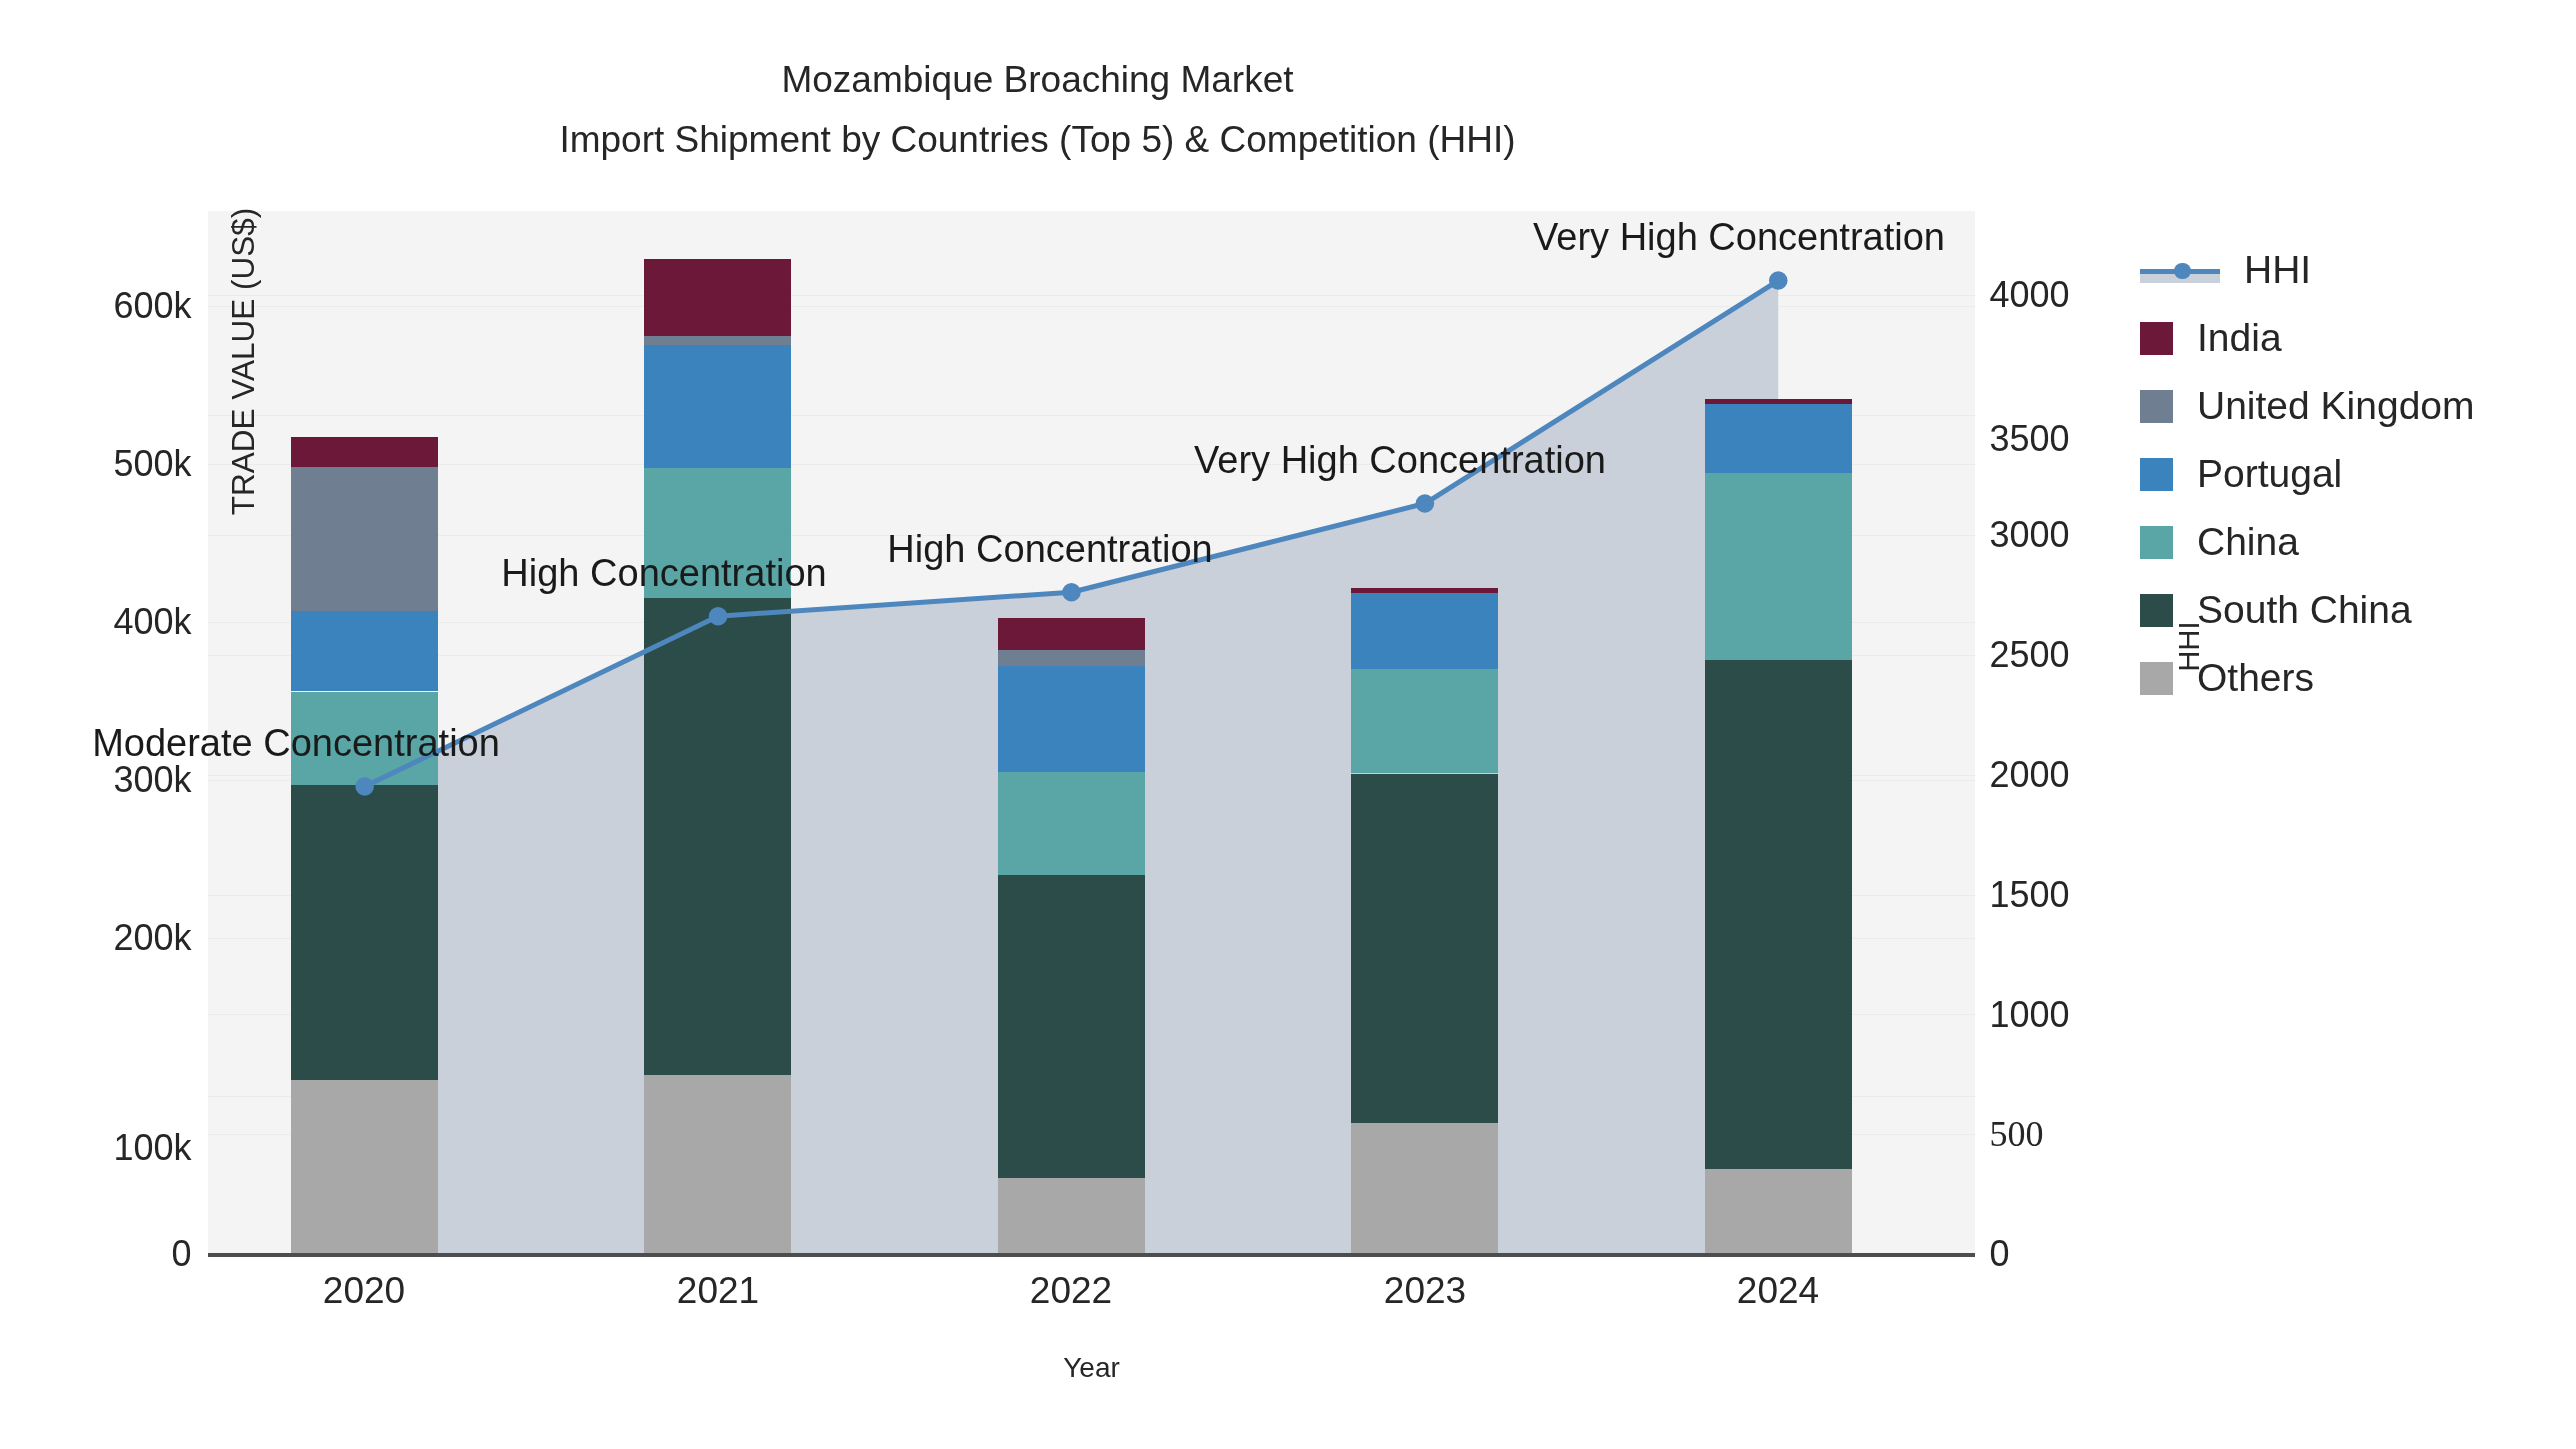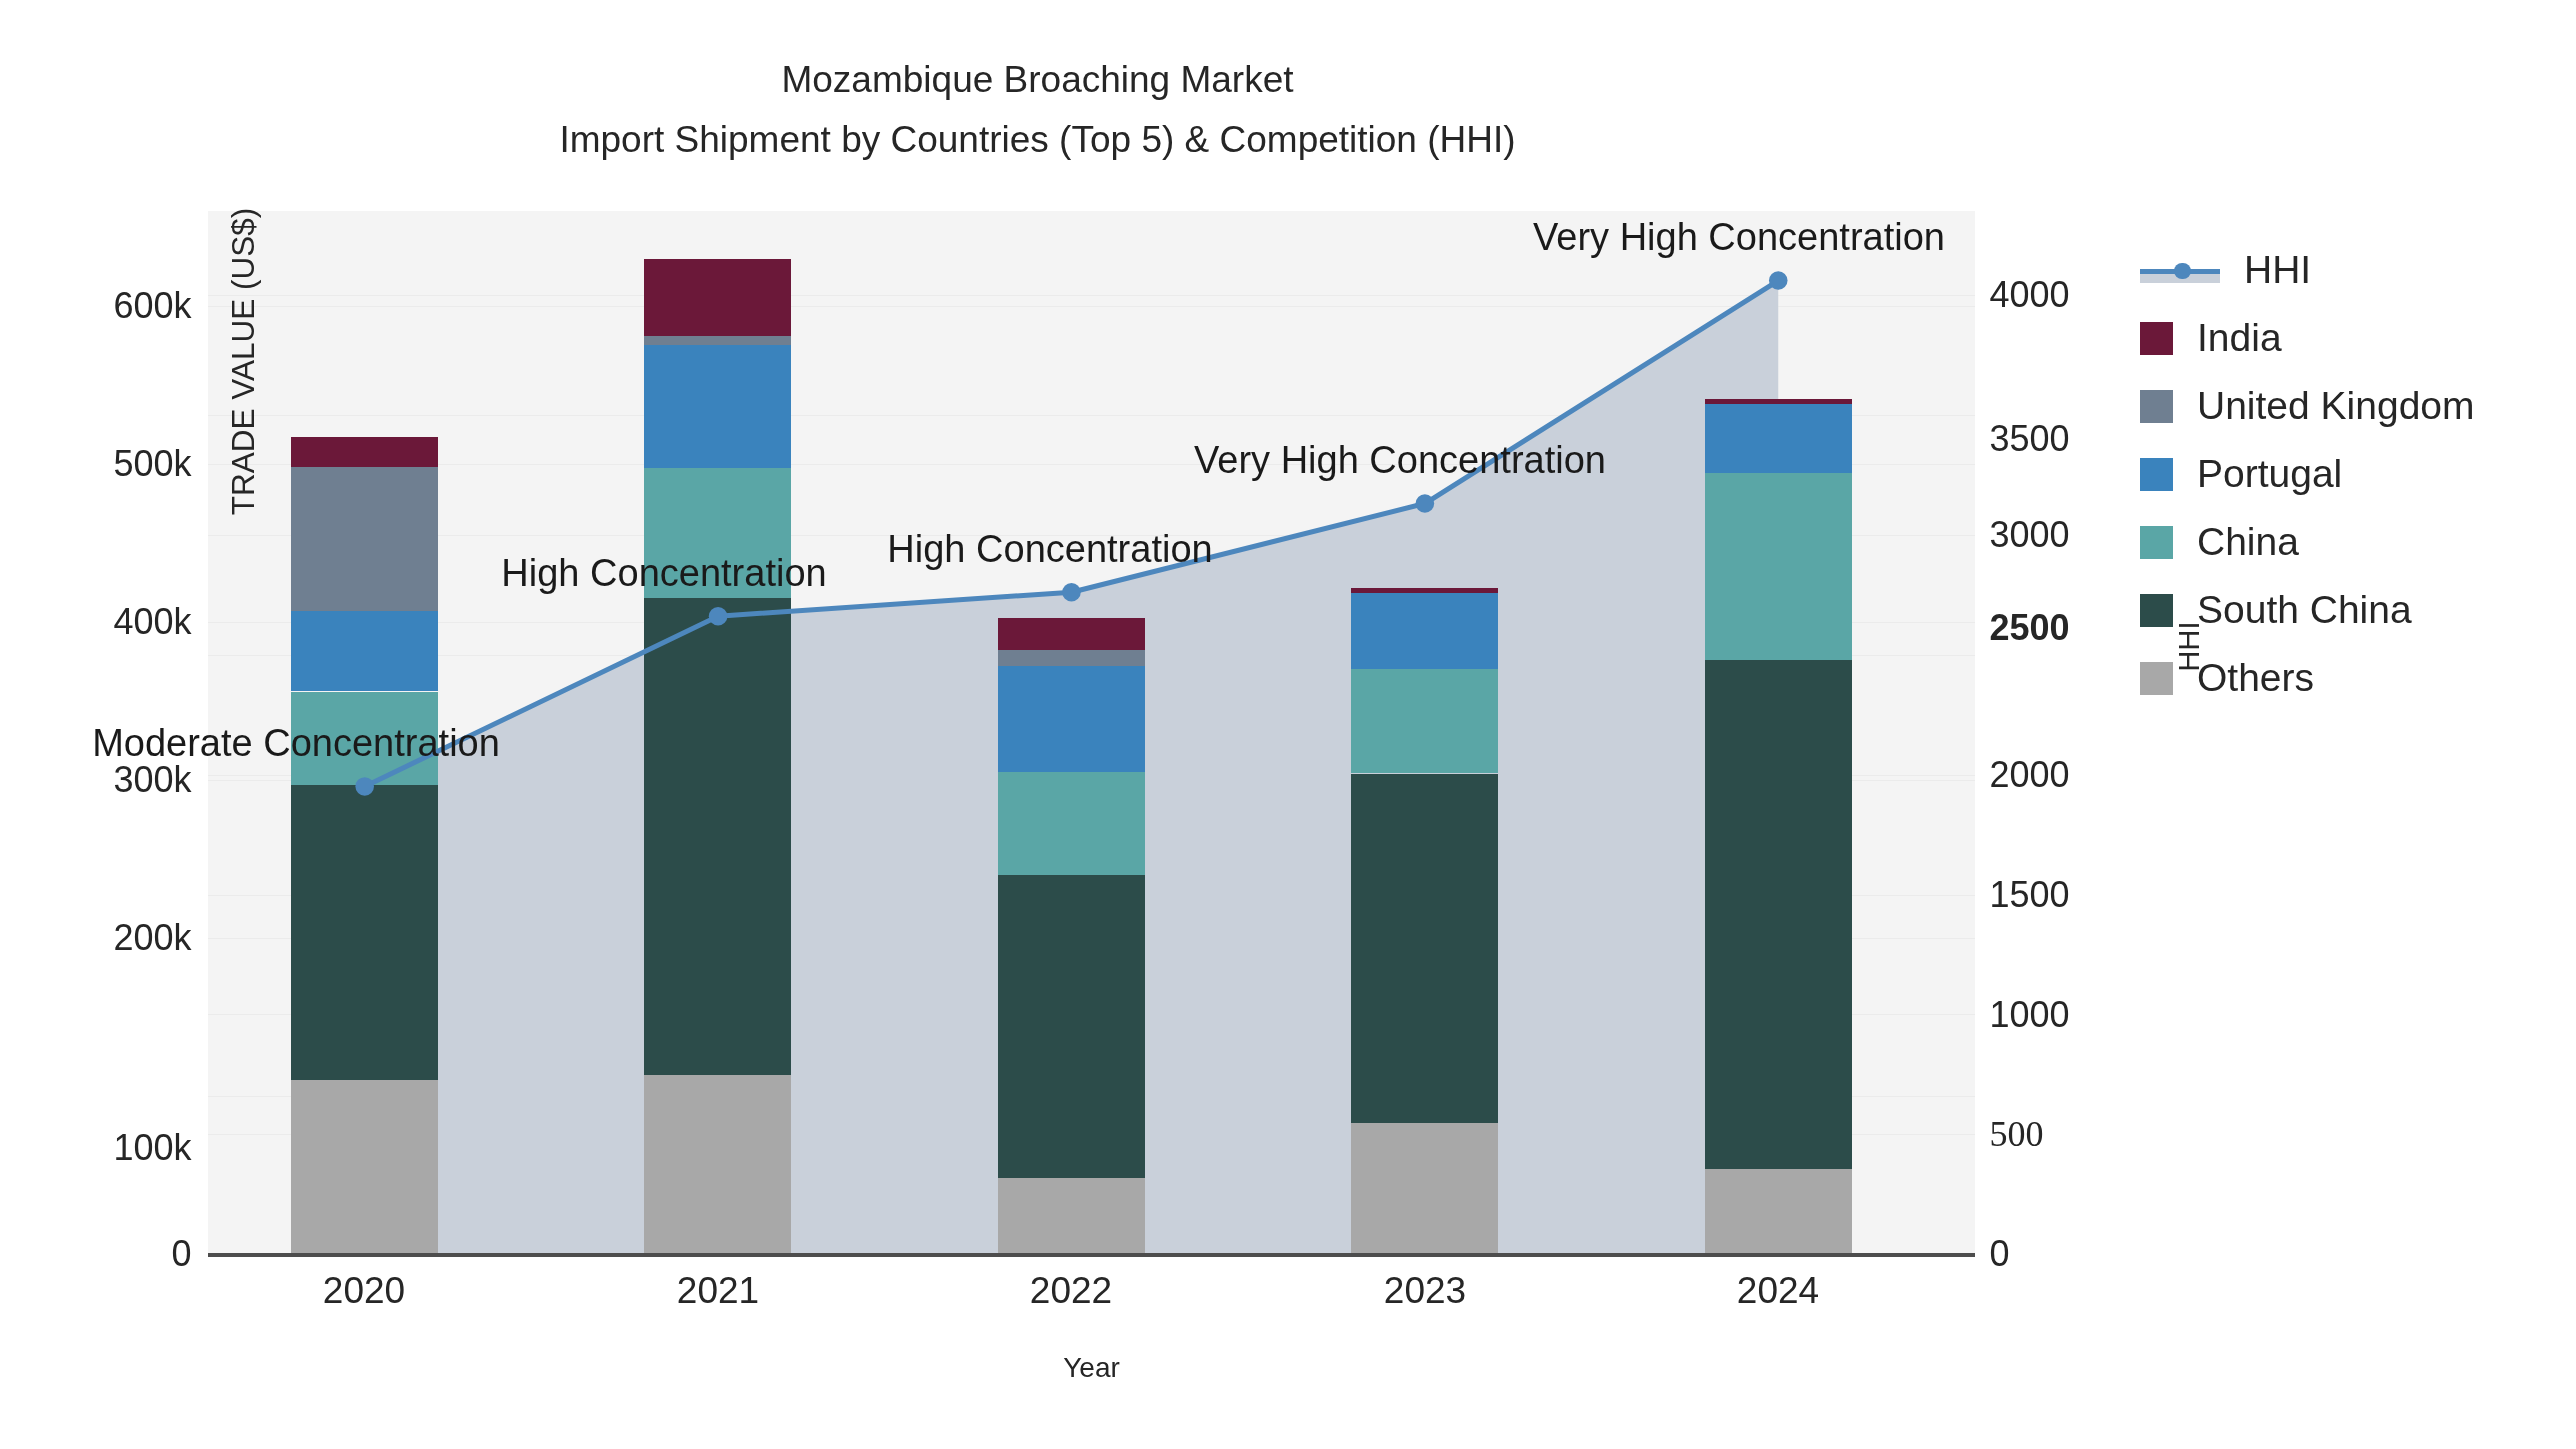"2500" div.ytick-right { font-weight: bold -> none; top: 628px -> 655px }
